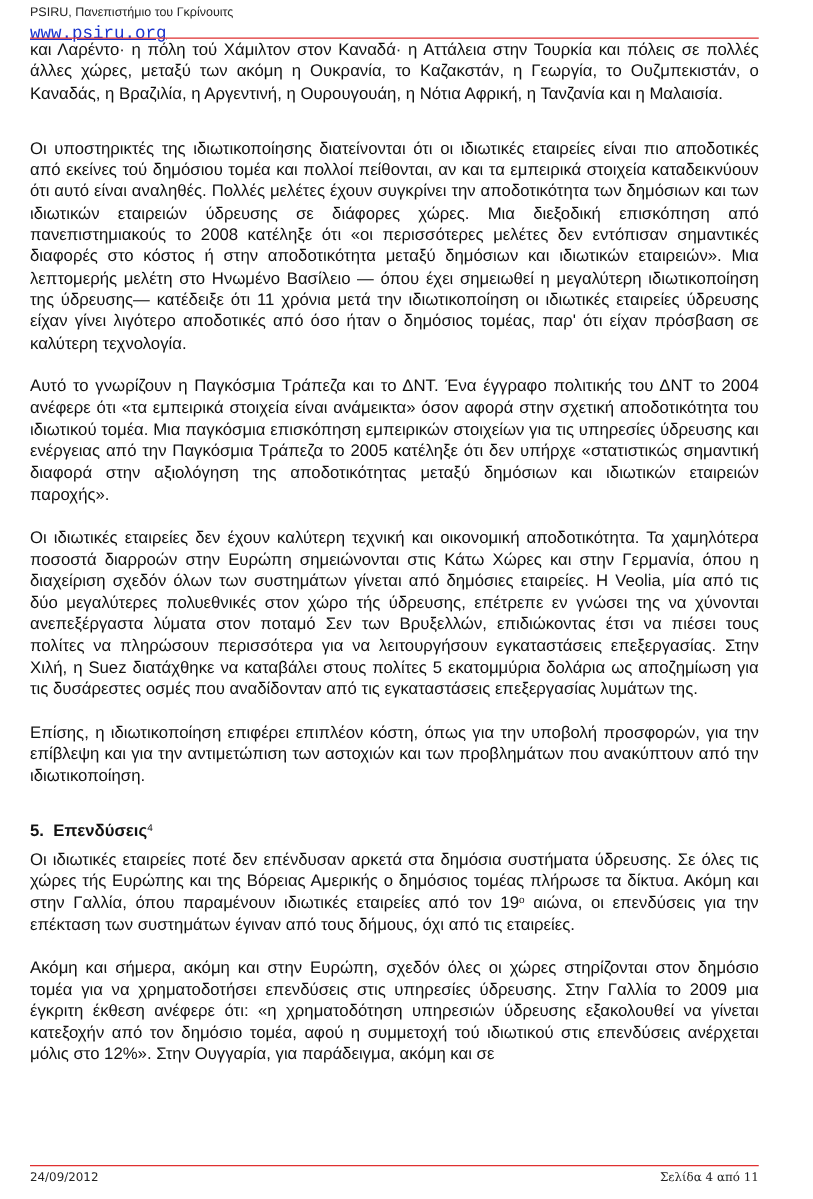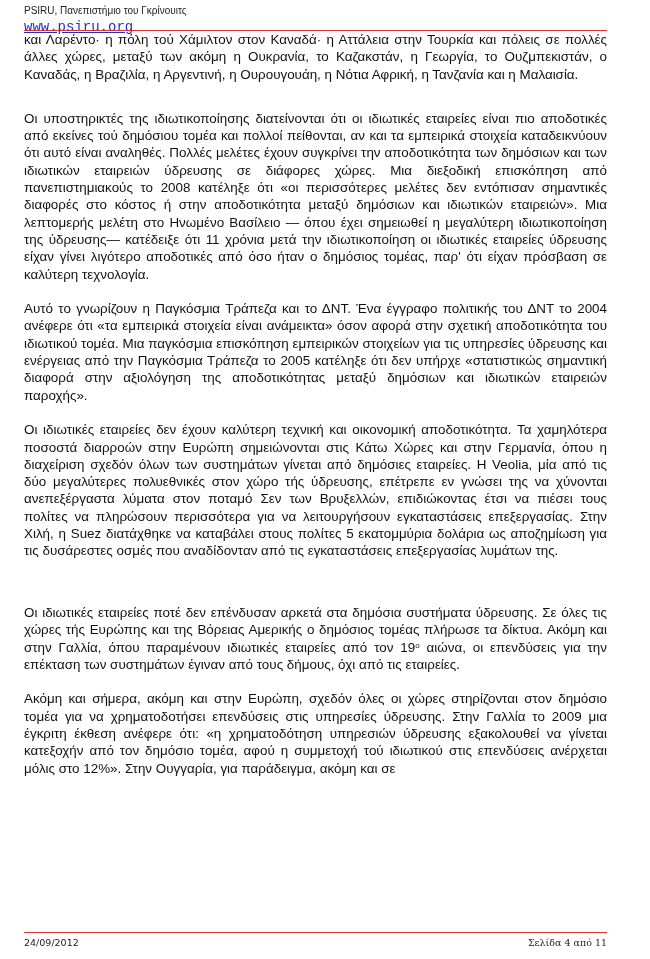"Επίσης, η ιδιωτικοποίηση επιφέρει" p.para { html: none -> <p>Επίσης, η ιδιωτικοποίηση επιφέρει επιπλέον κόστη, όπως για την υποβολή προσφορών, για την επίβλεψη και για την αντιμετώπιση των αστοχιών και των προβλημάτων που ανακύπτουν από την ιδιωτικοποίηση.</p> }
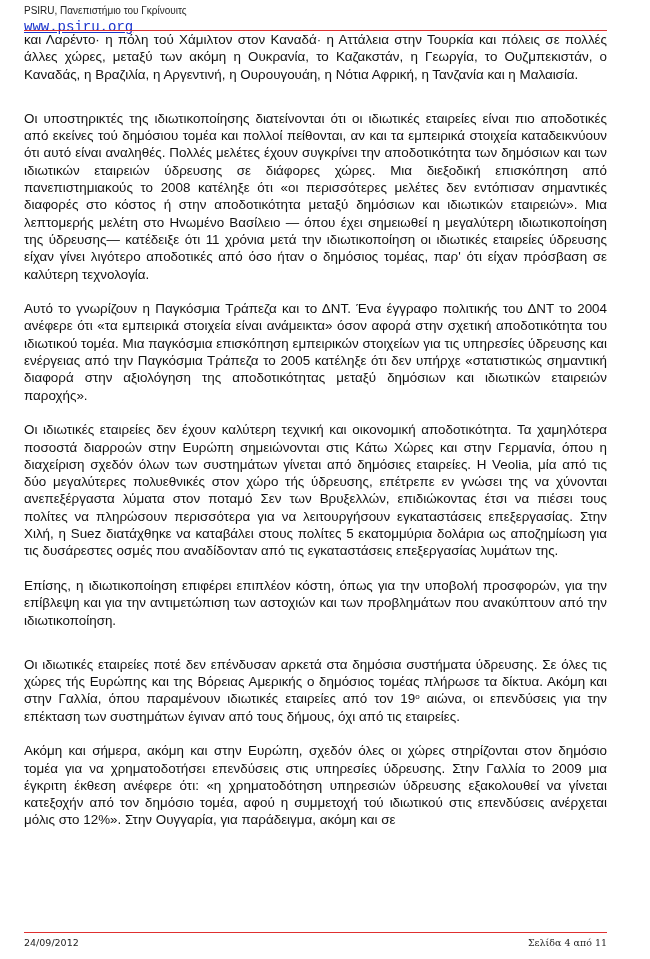"5. Επενδύσεις4" h2.section { html: none -> <h2> <span>5.</span>&nbsp; <span>Επενδύσεις</span><sup>4</sup> </h2> }
